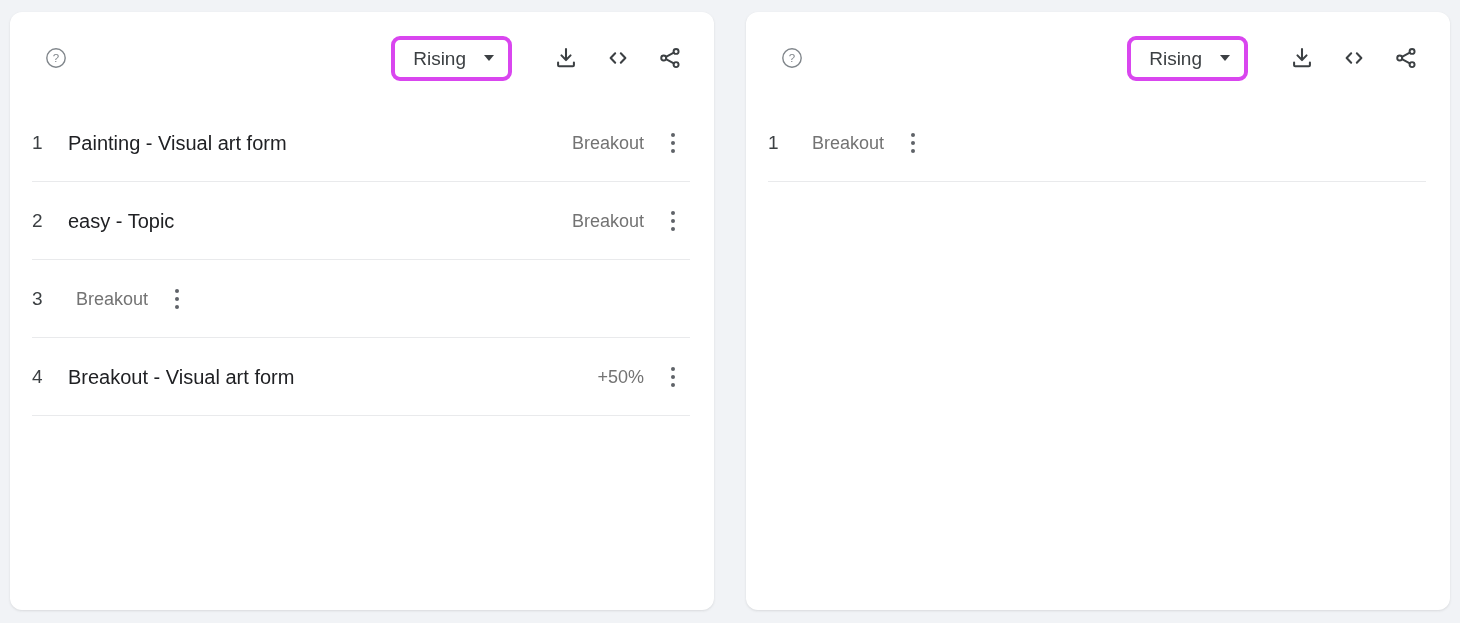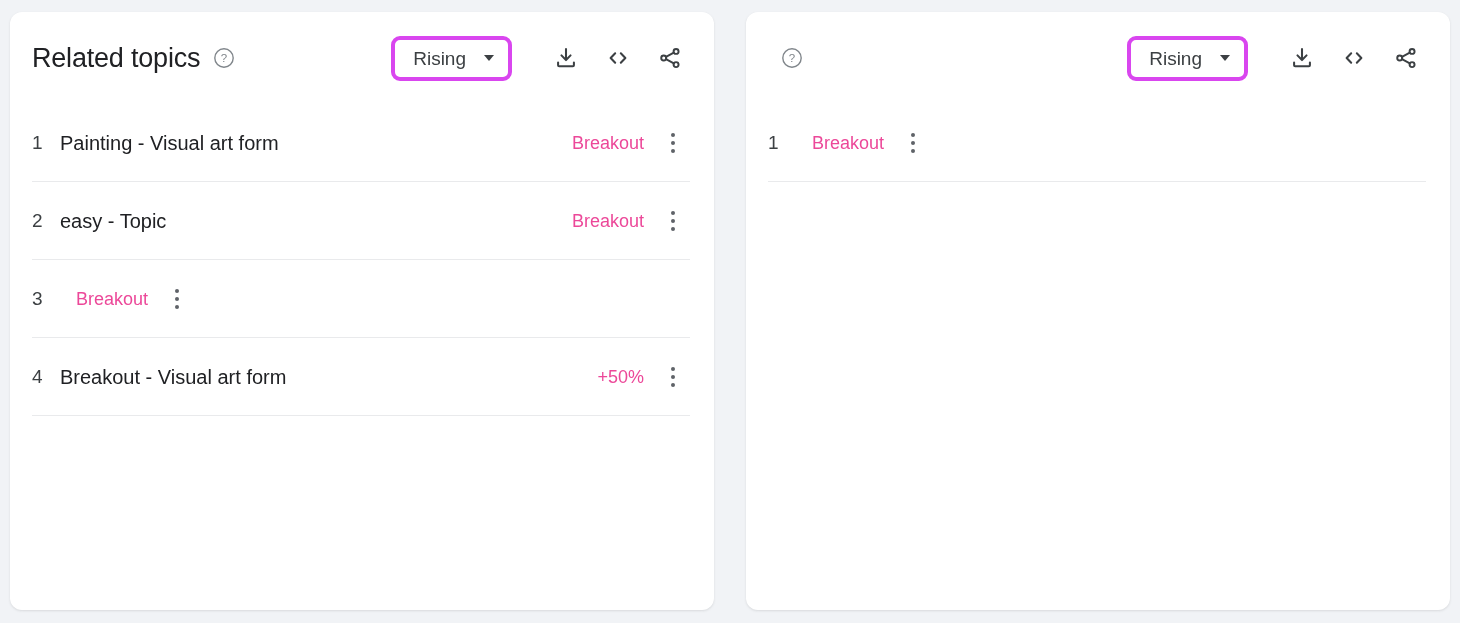"Related topics" div.card-title { html: <div>Related topics</div> -> none }
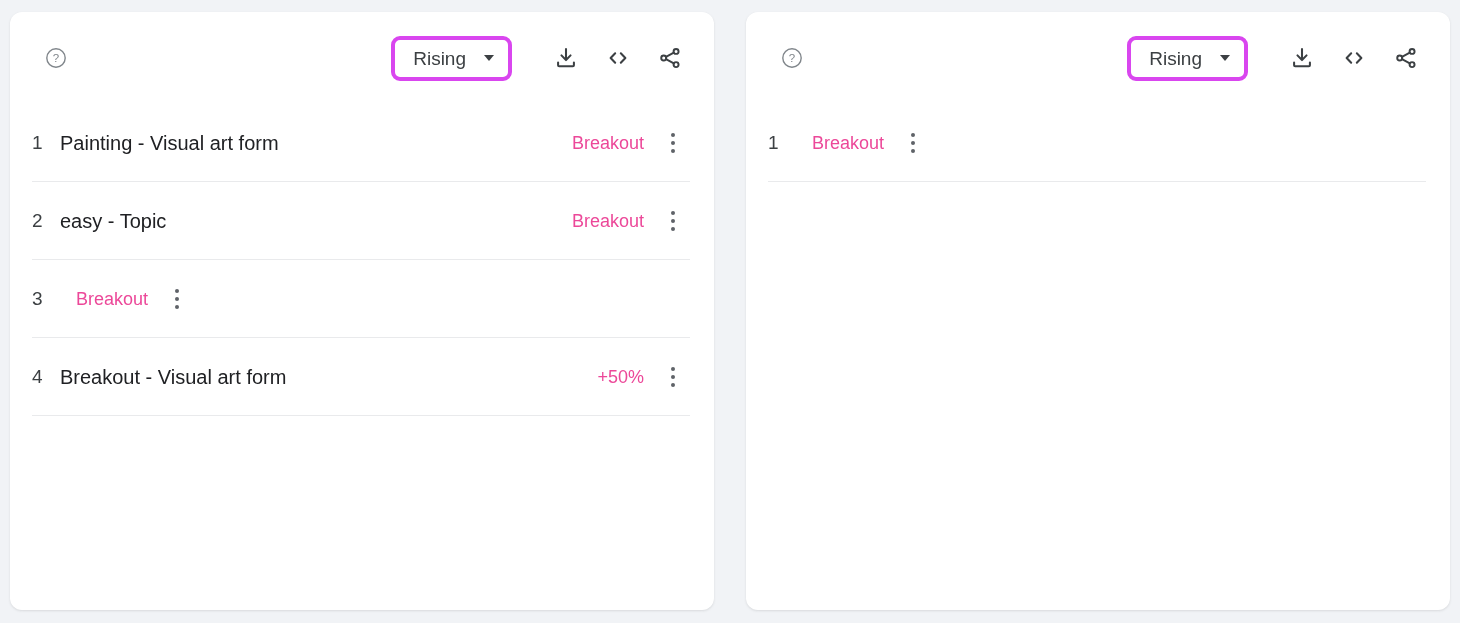"Painting - Visual art form" .row-label { margin-left: none -> 8px }
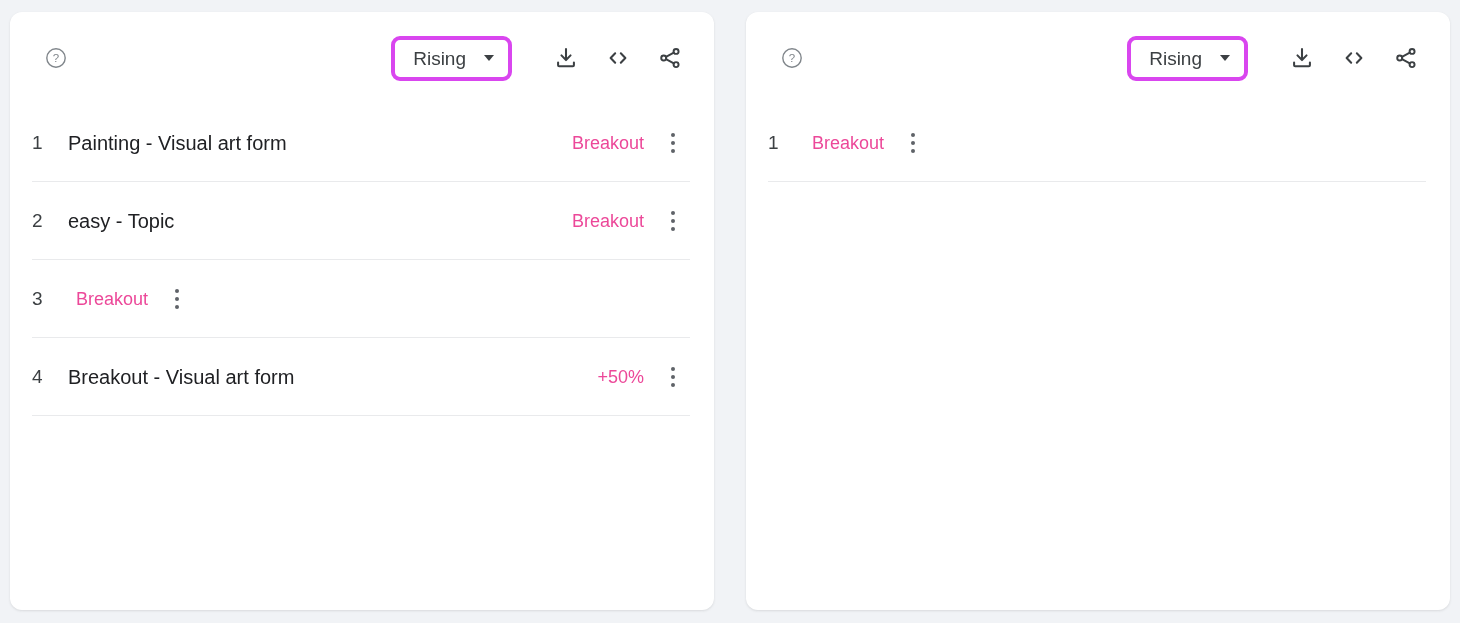"Breakout" .row-value { color: #ec4899 -> #737373 }
